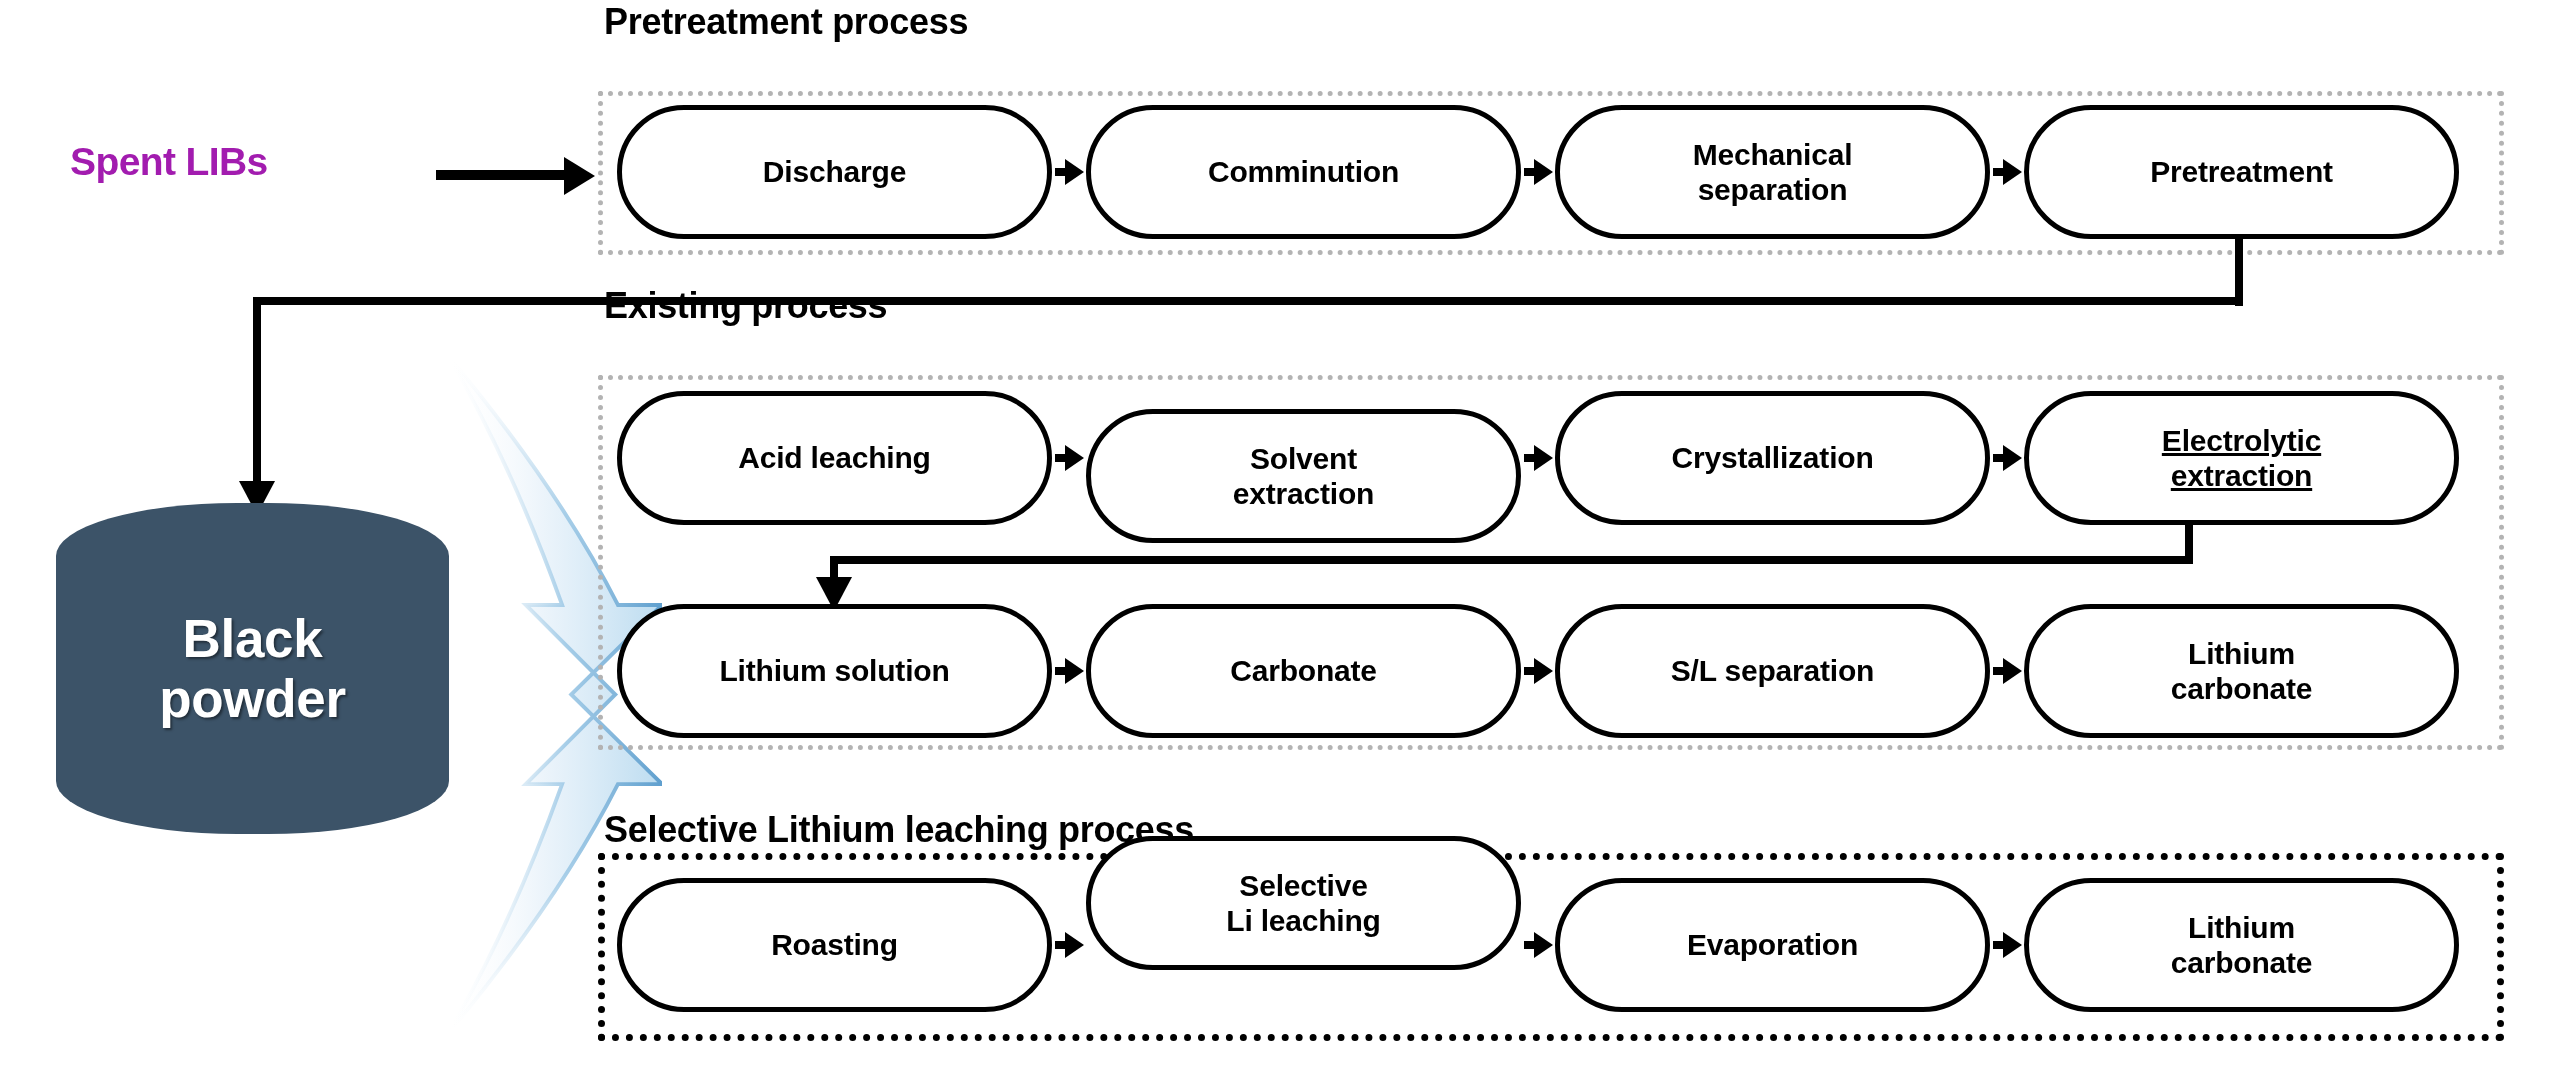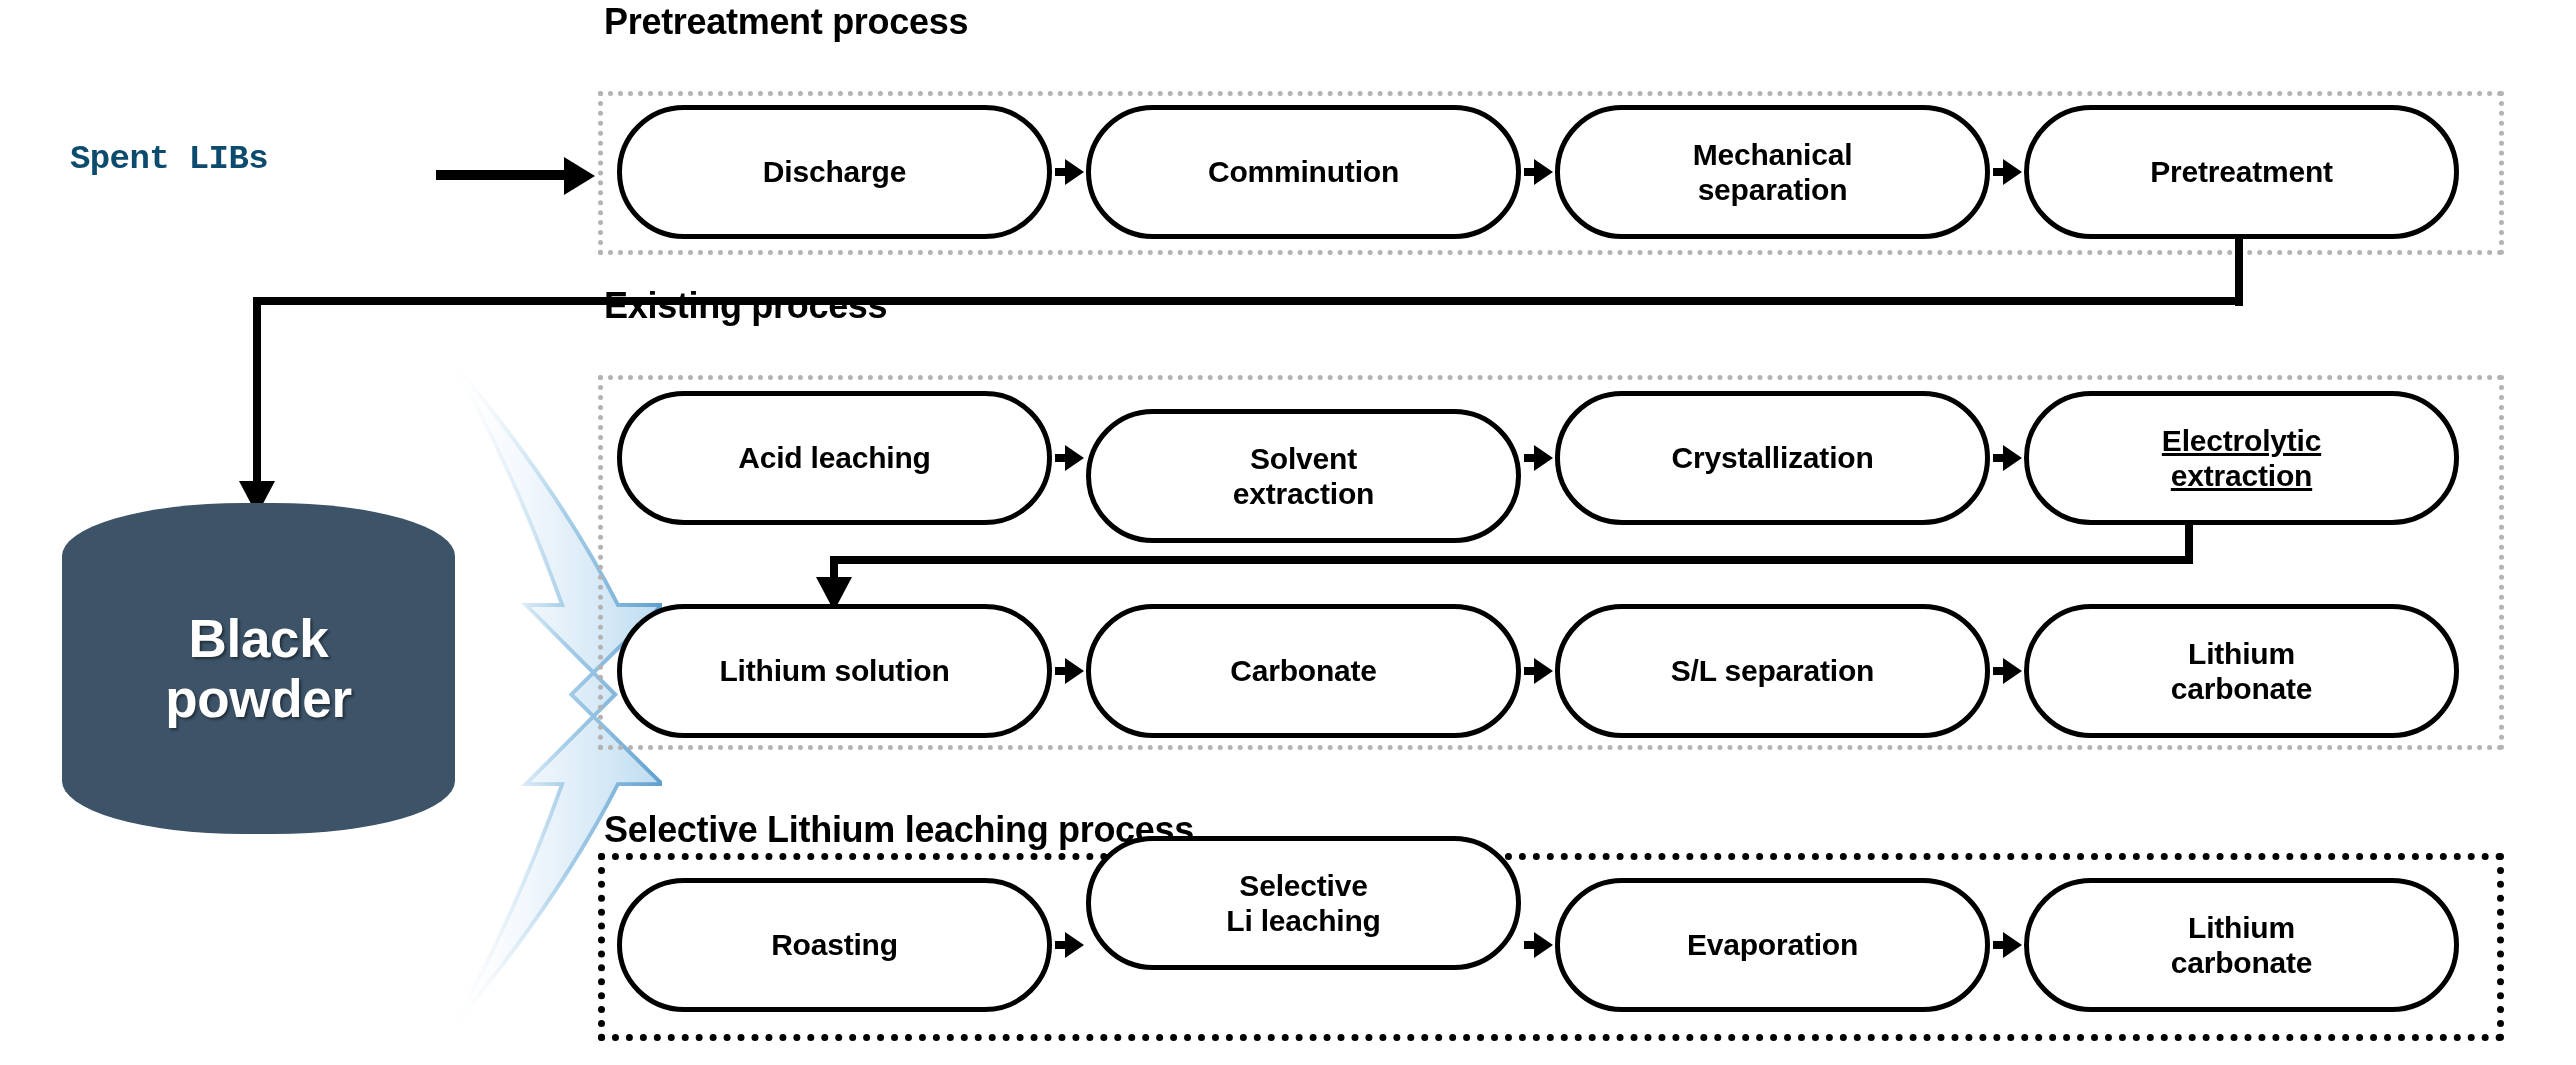"Spent LIBs" .spent-label { color: #0c4a6e -> #a21caf; font-family: Liberation Mono, monospace -> none; font-size: 34px -> 39px }
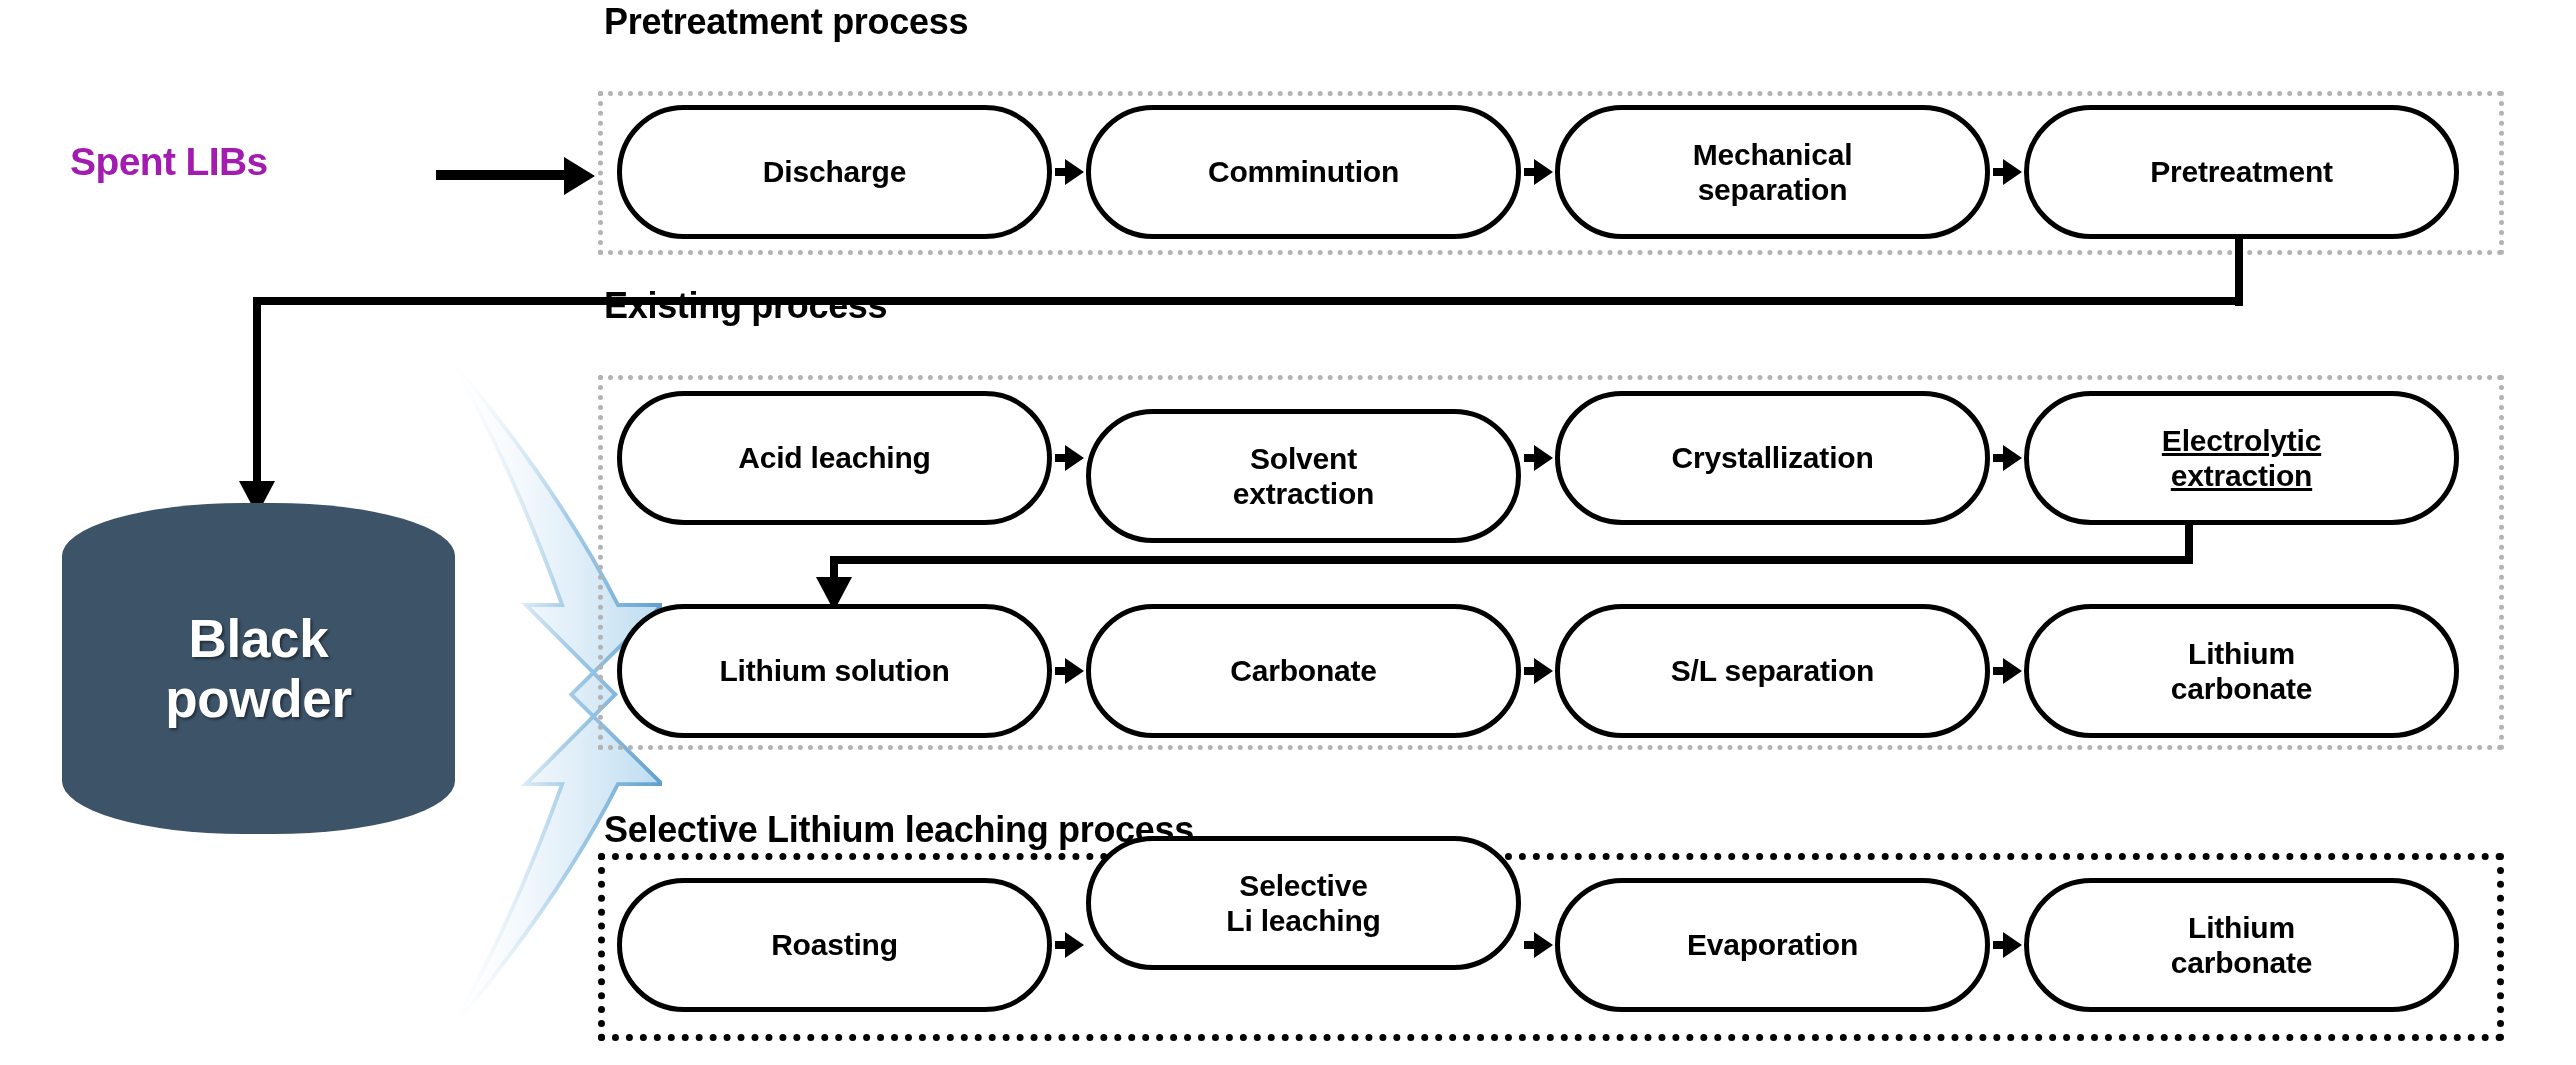"Black" div.barrel { left: 62px -> 56px }
